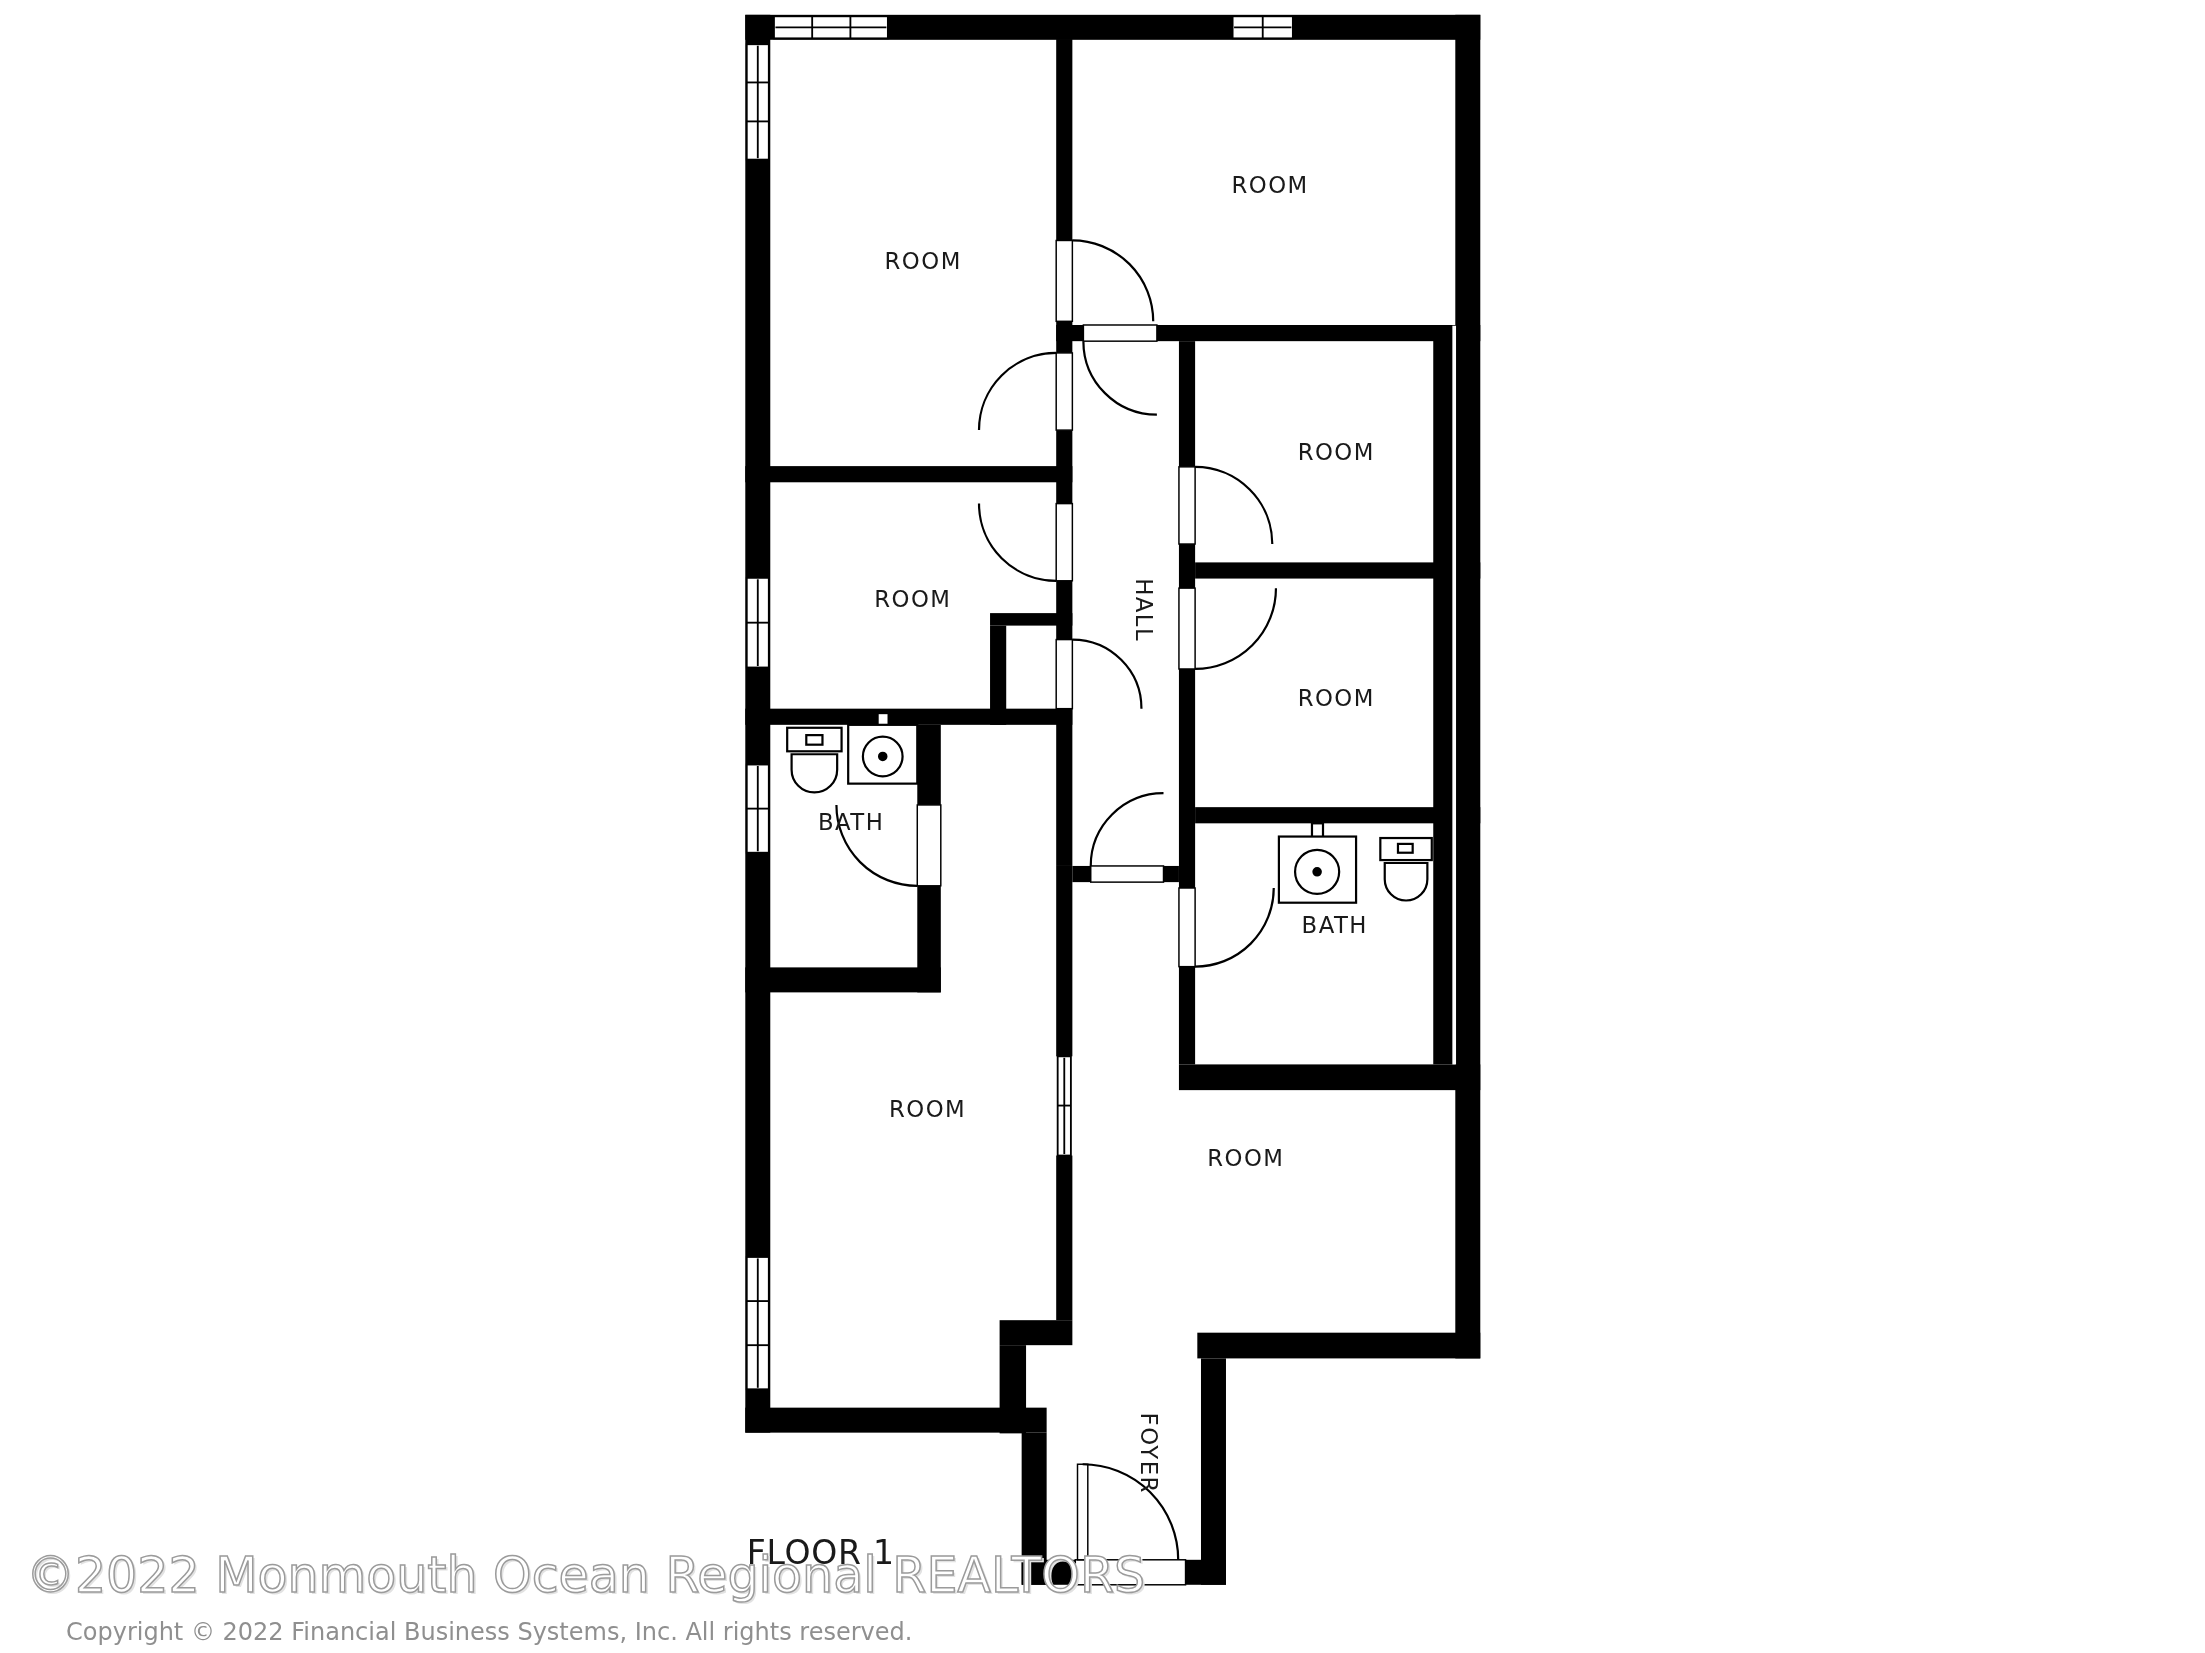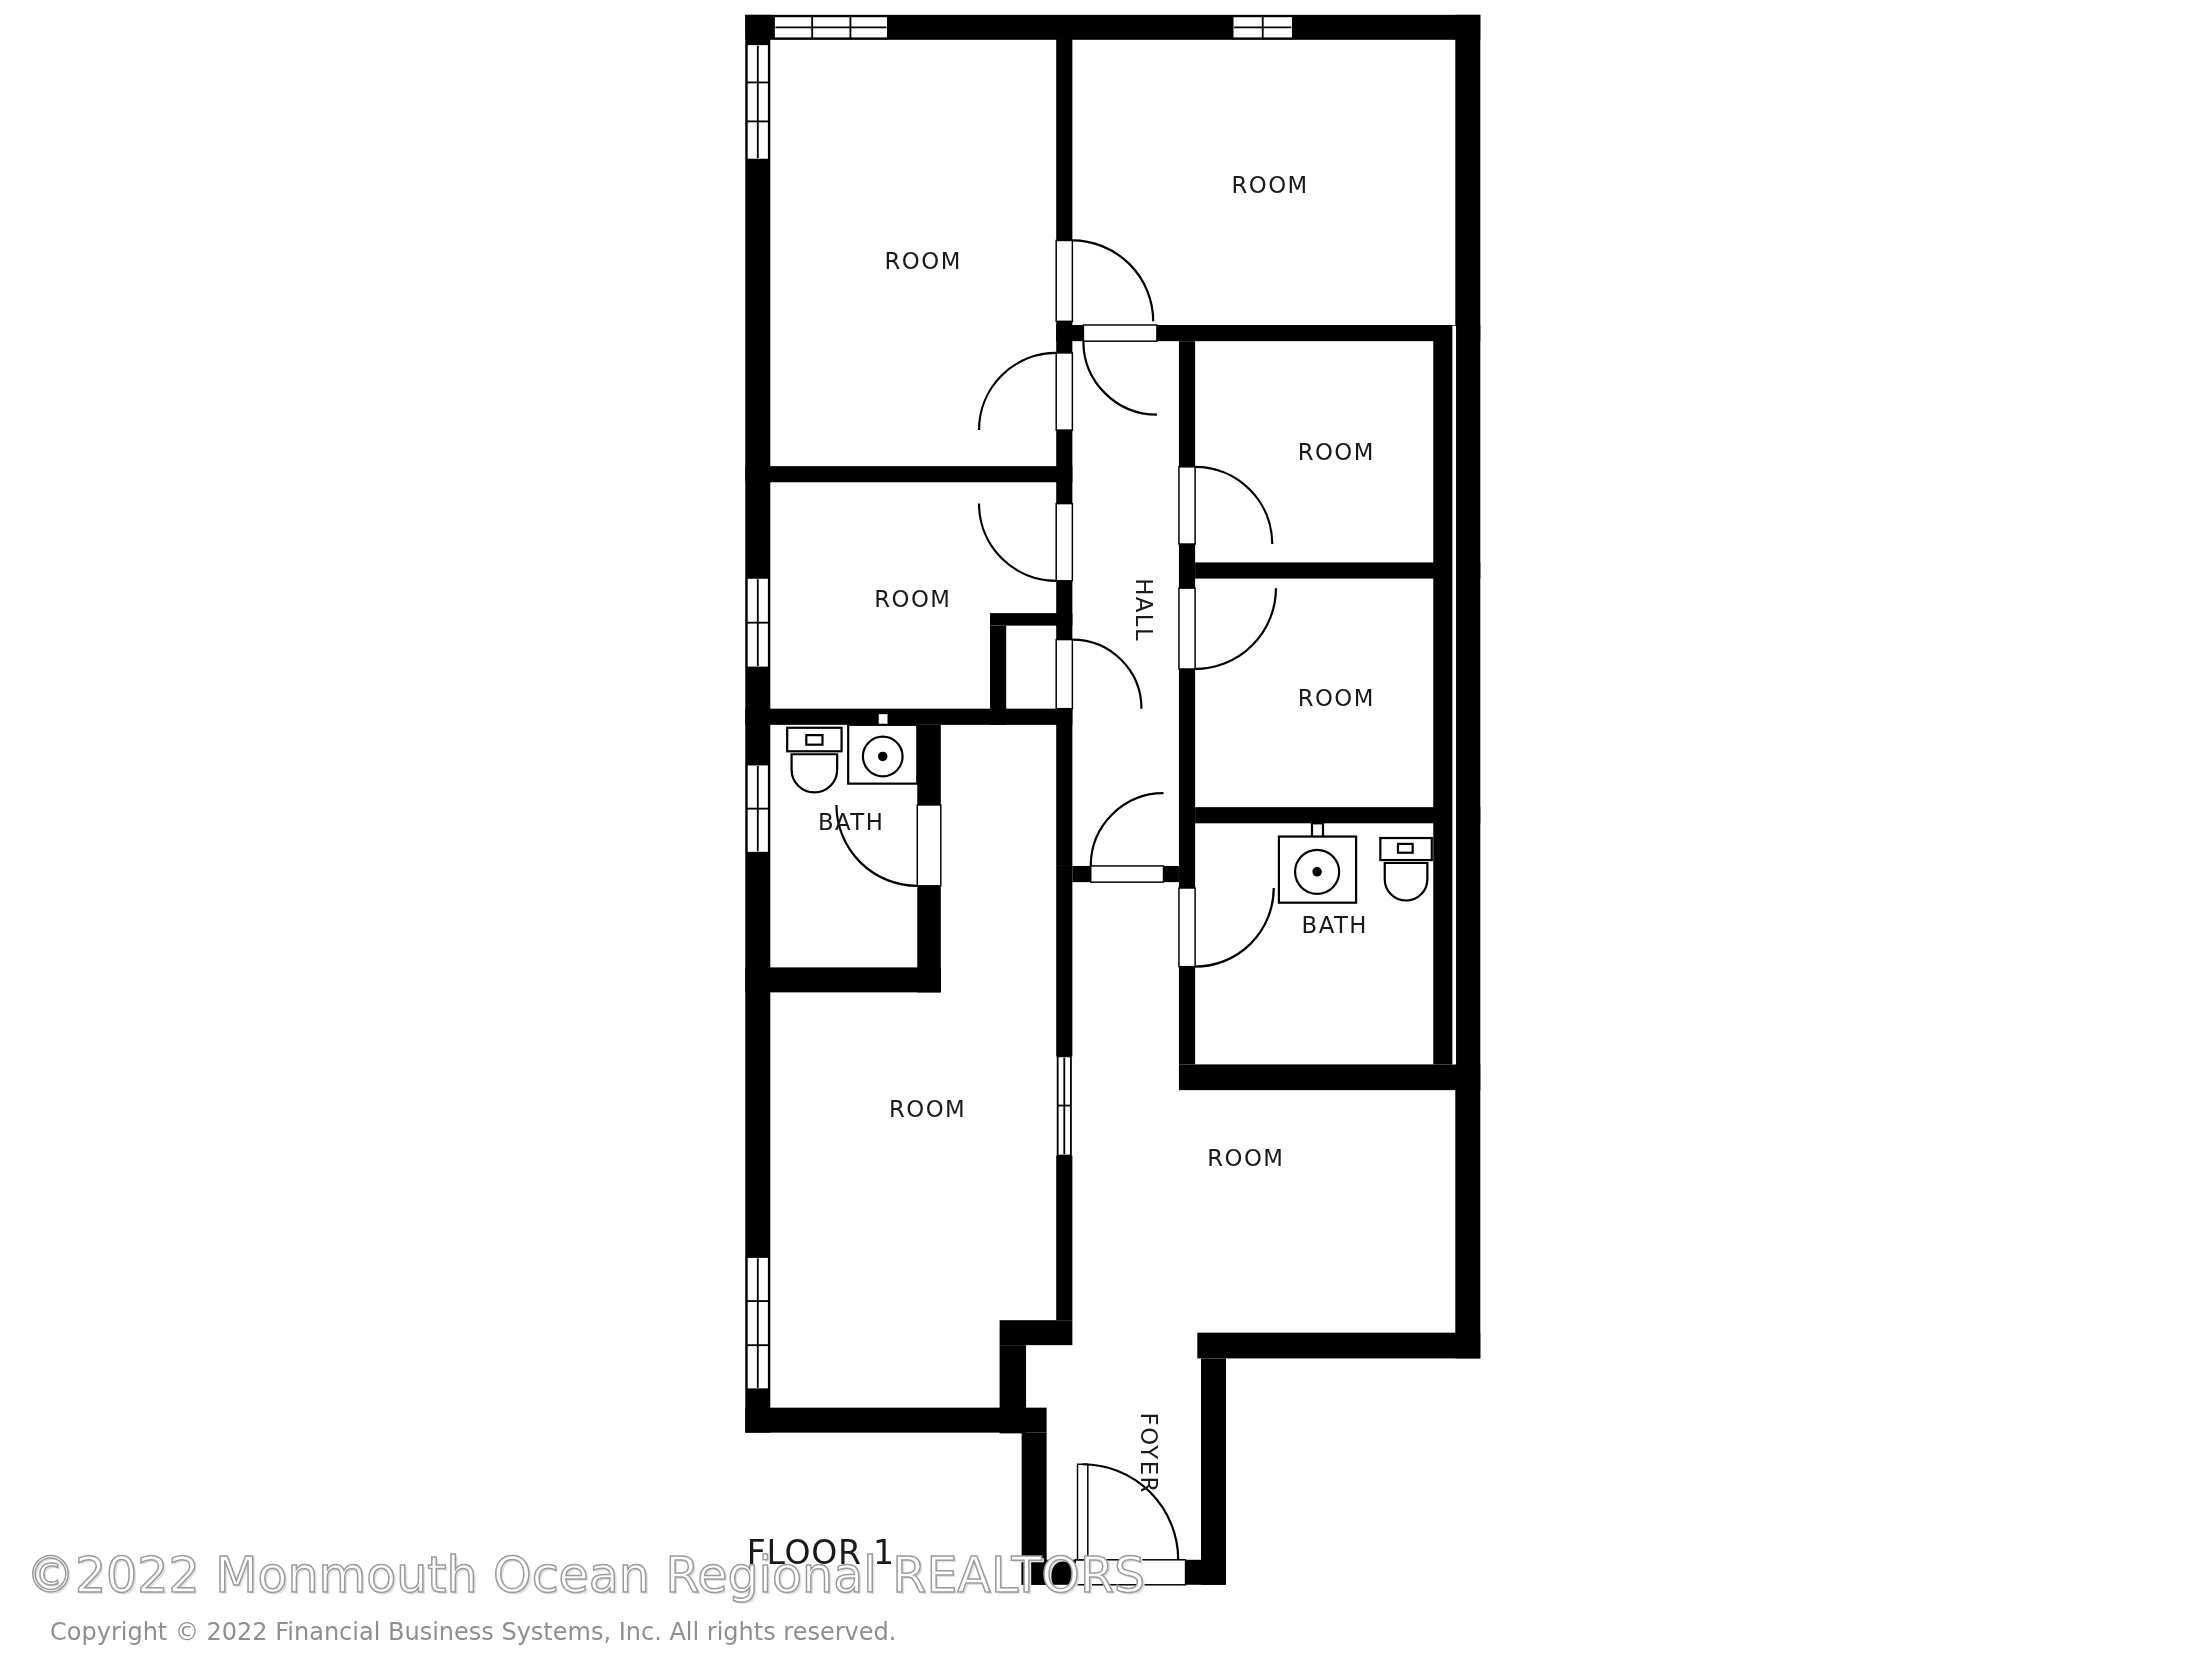"Copyright © 2022 Financial Business" .disclaimer-line2 { left: 50px -> 66px }
